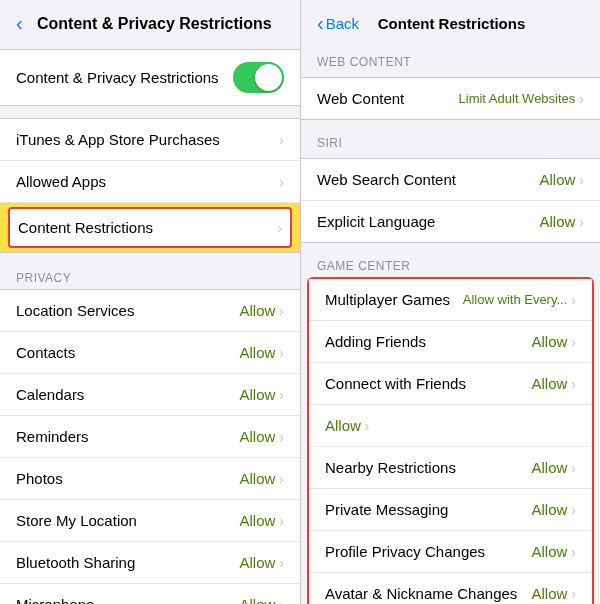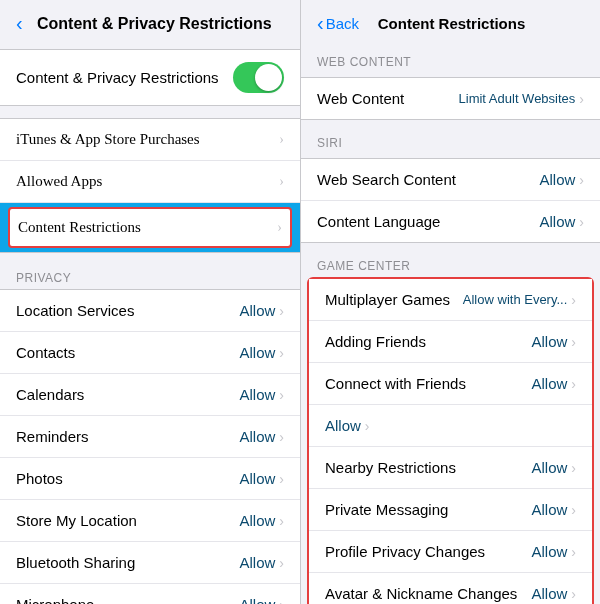"Limit Adult Websites" .settings-row-value { color: #0c4a6e -> #4d7c0f }
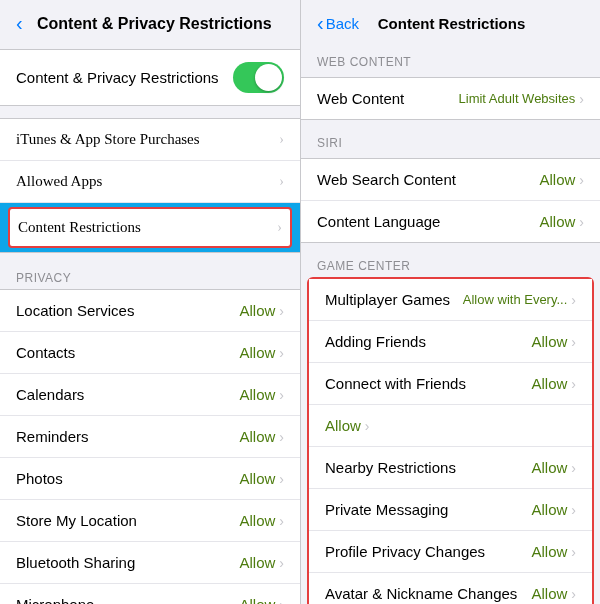"iTunes & App Store Purchases" .settings-section { background: #0ea5e9 -> #fde047; font-family: Liberation Serif, serif -> none }
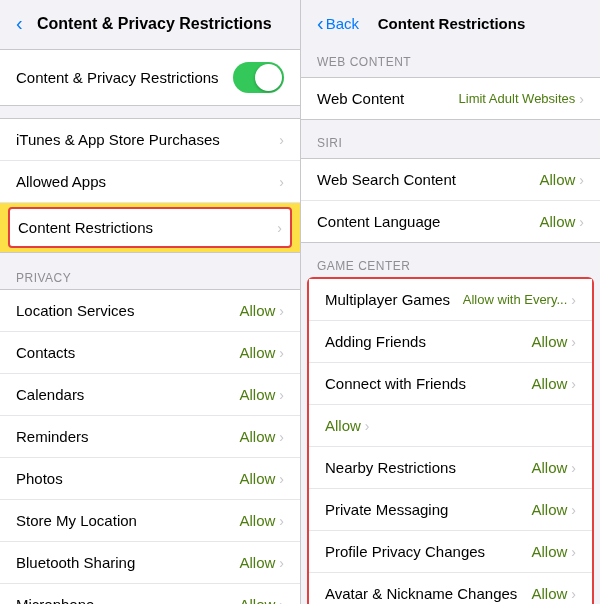"Content Language" span.settings-row-label { text: Content -> Explicit }
